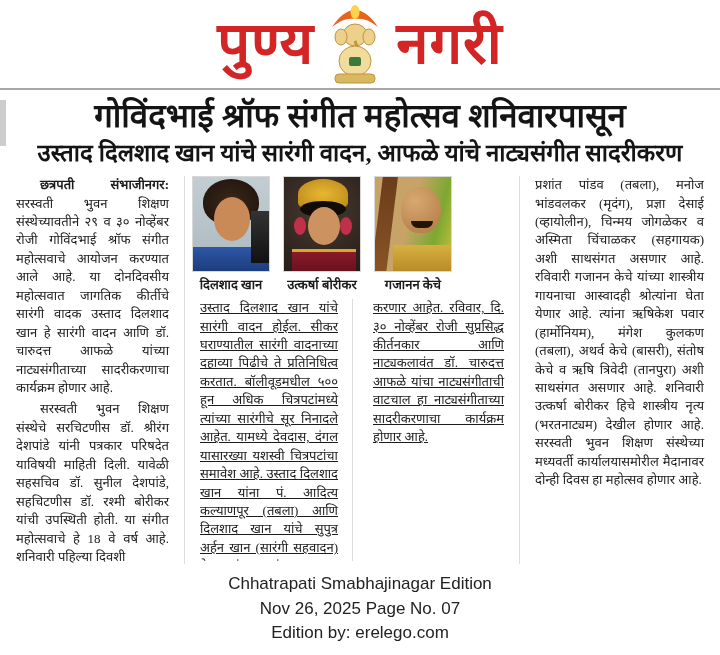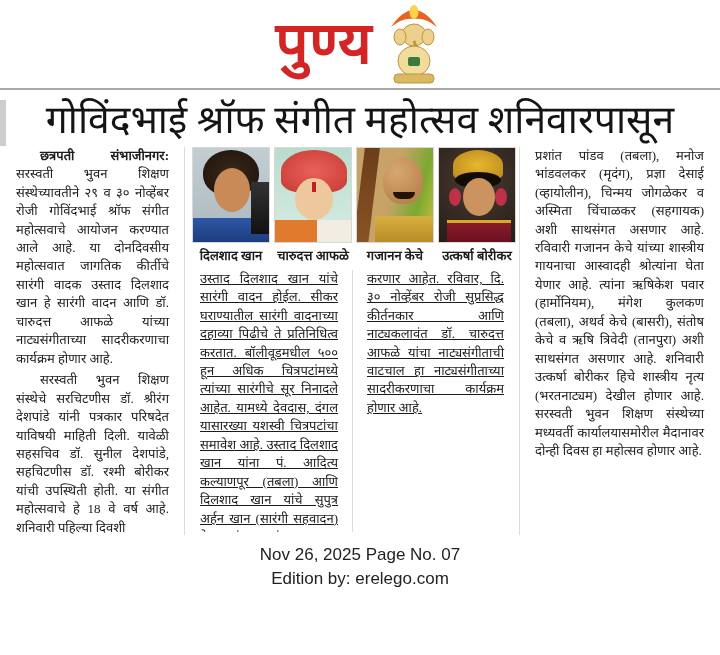"नगरी" span.mast-title { html: none -> <span>नगरी</span> }
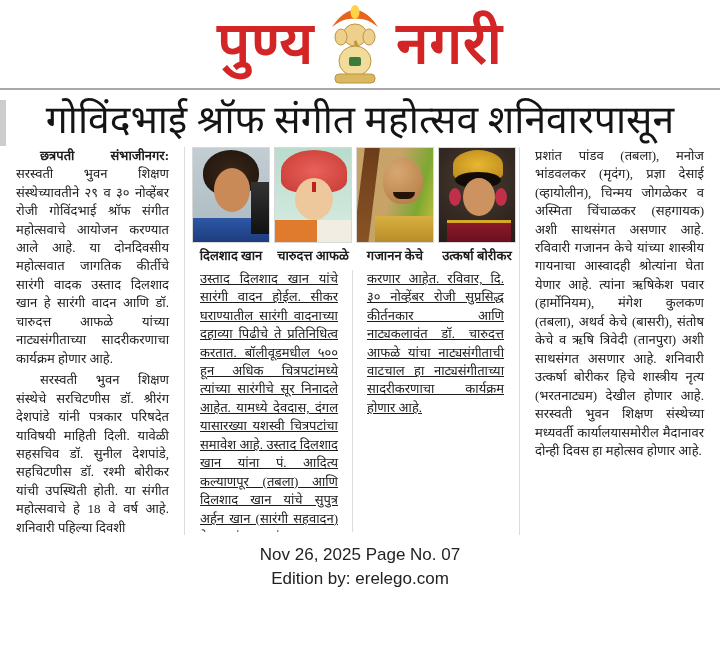"गोविंदभाई श्रॉफ संगीत महोत्सव" .headline { font-size: 39px -> 33px; font-weight: 400 -> 700 }
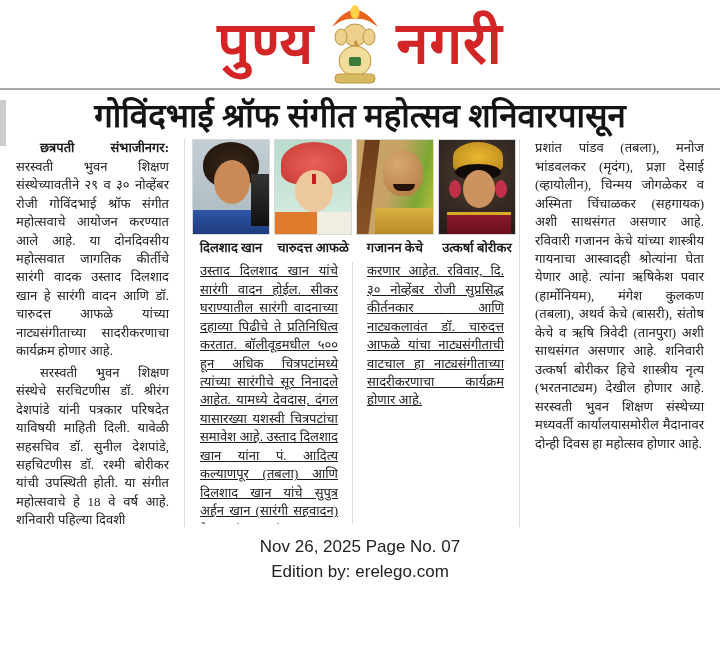"उस्ताद दिलशाद खान यांचे सारंगी वादन," h2.subheadline { html: none -> <h2>उस्ताद दिलशाद खान यांचे सारंगी वादन, आफळे यांचे नाट्यसंगीत सादरीकरण</h2> }
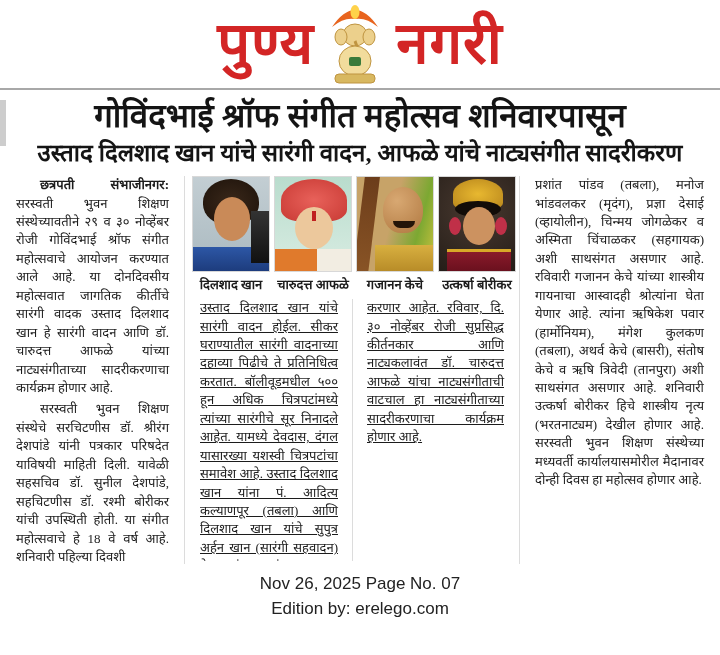"दिलशाद खान" .photos { gap: 4px -> 13px }
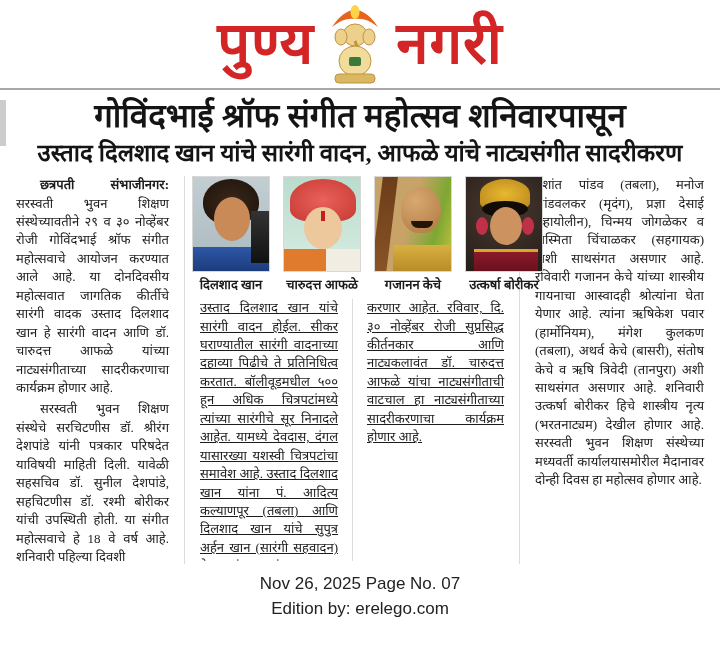"चारुदत्त आफळे" figure.photo { html: <figure> <div> <div></div> <div></div> <div></div> <div></div> </div> <figcaption>चारुदत्त आफळे</figcaption> </figure> -> none }
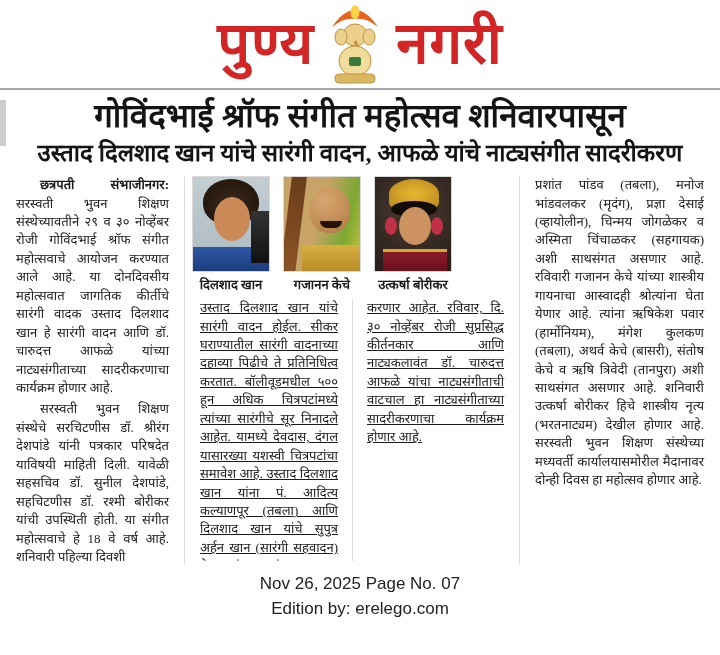"गजानन केचे" figure.photo { order: before "उत्कर्षा बोरीकर" -> after "उत्कर्षा बोरीकर" }
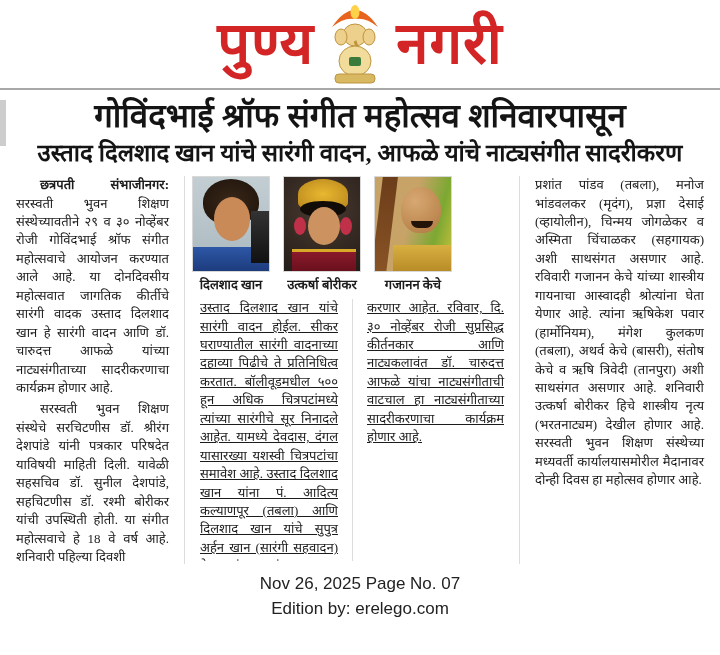"करणार आहेत. रविवार, दि. ३०" .col3 { padding-left: 6px -> 12px }
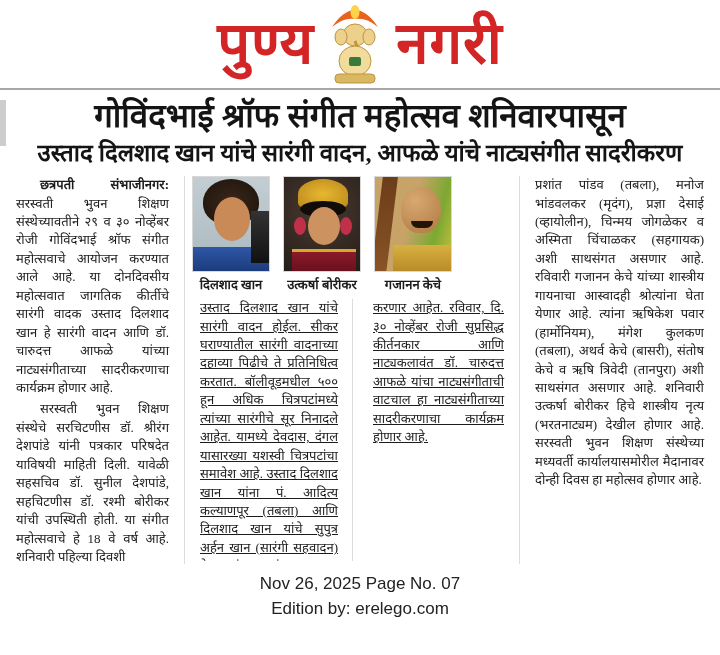"Chhatrapati Smabhajinagar Edition" div { html: none -> <div>Chhatrapati Smabhajinagar Edition</div> }
